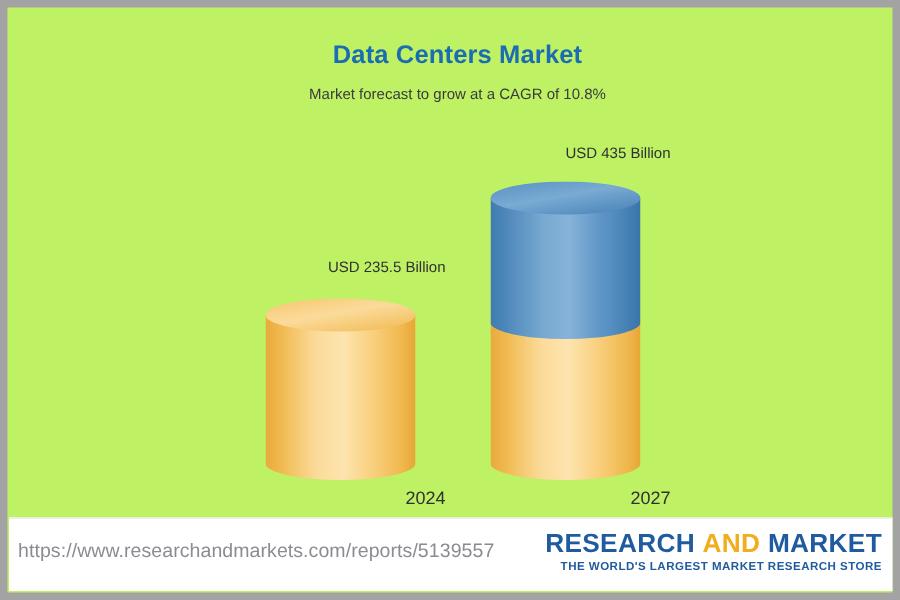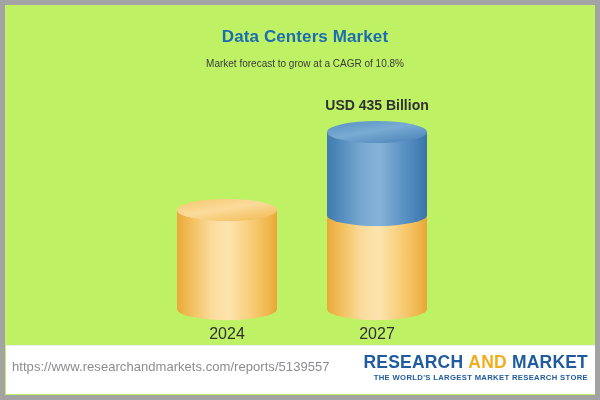"USD 435 Billion" .value-label { font-size: 14px -> 10px; font-weight: bold -> normal; text-align: center -> right }
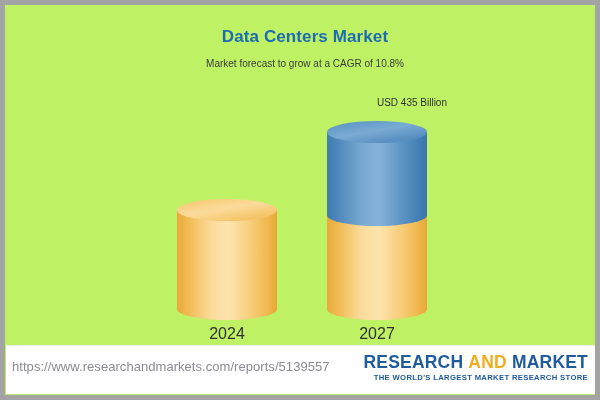"USD 235.5 Billion" div.value-label { html: none -> <div>USD 235.5 Billion</div> }
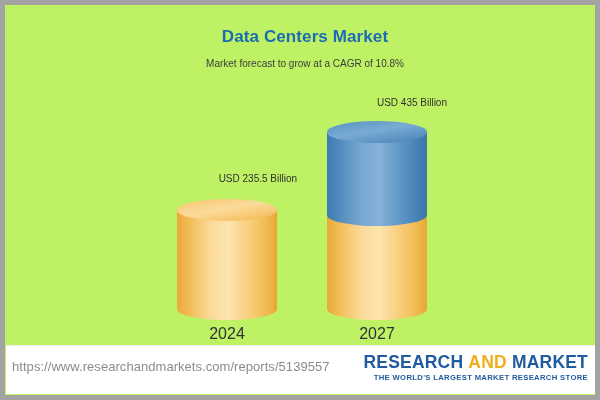"2024" .axis-label { font-size: 16px -> 12px; text-align: center -> right }
